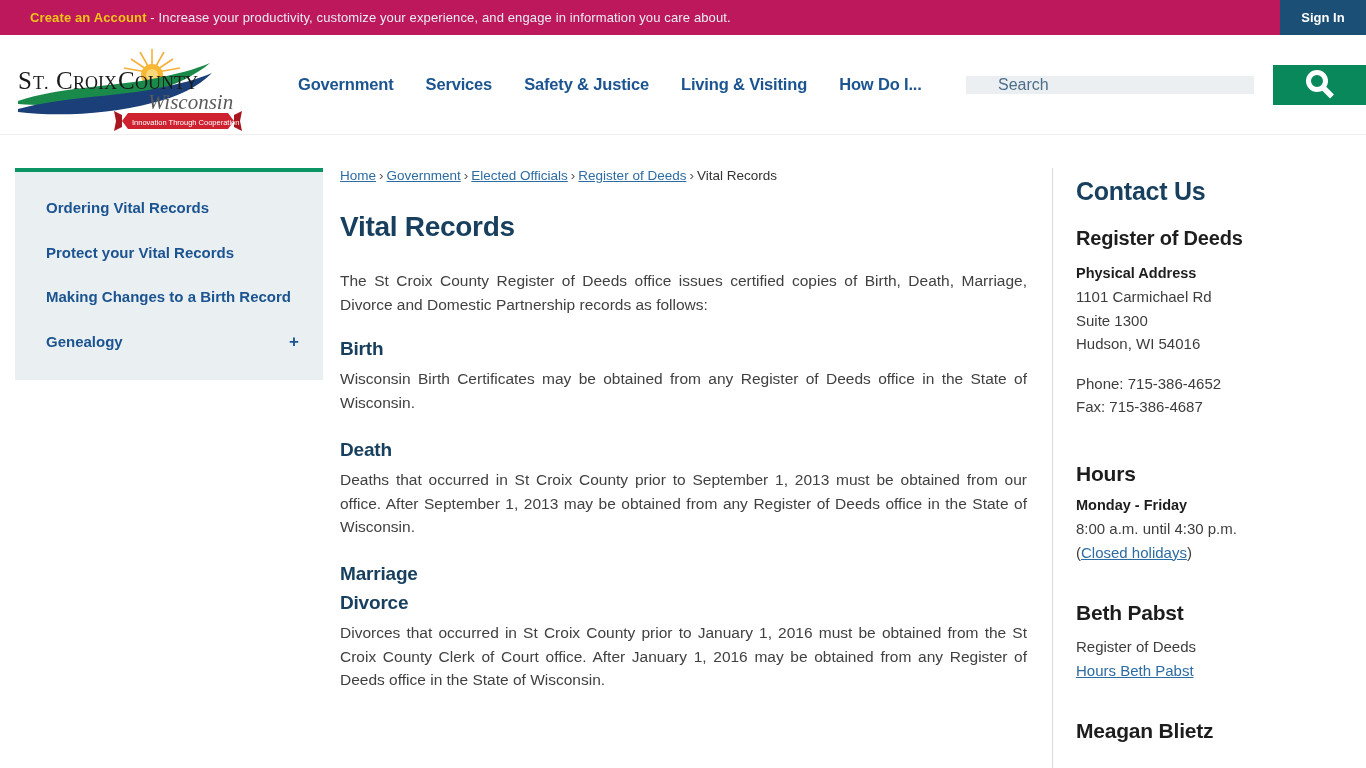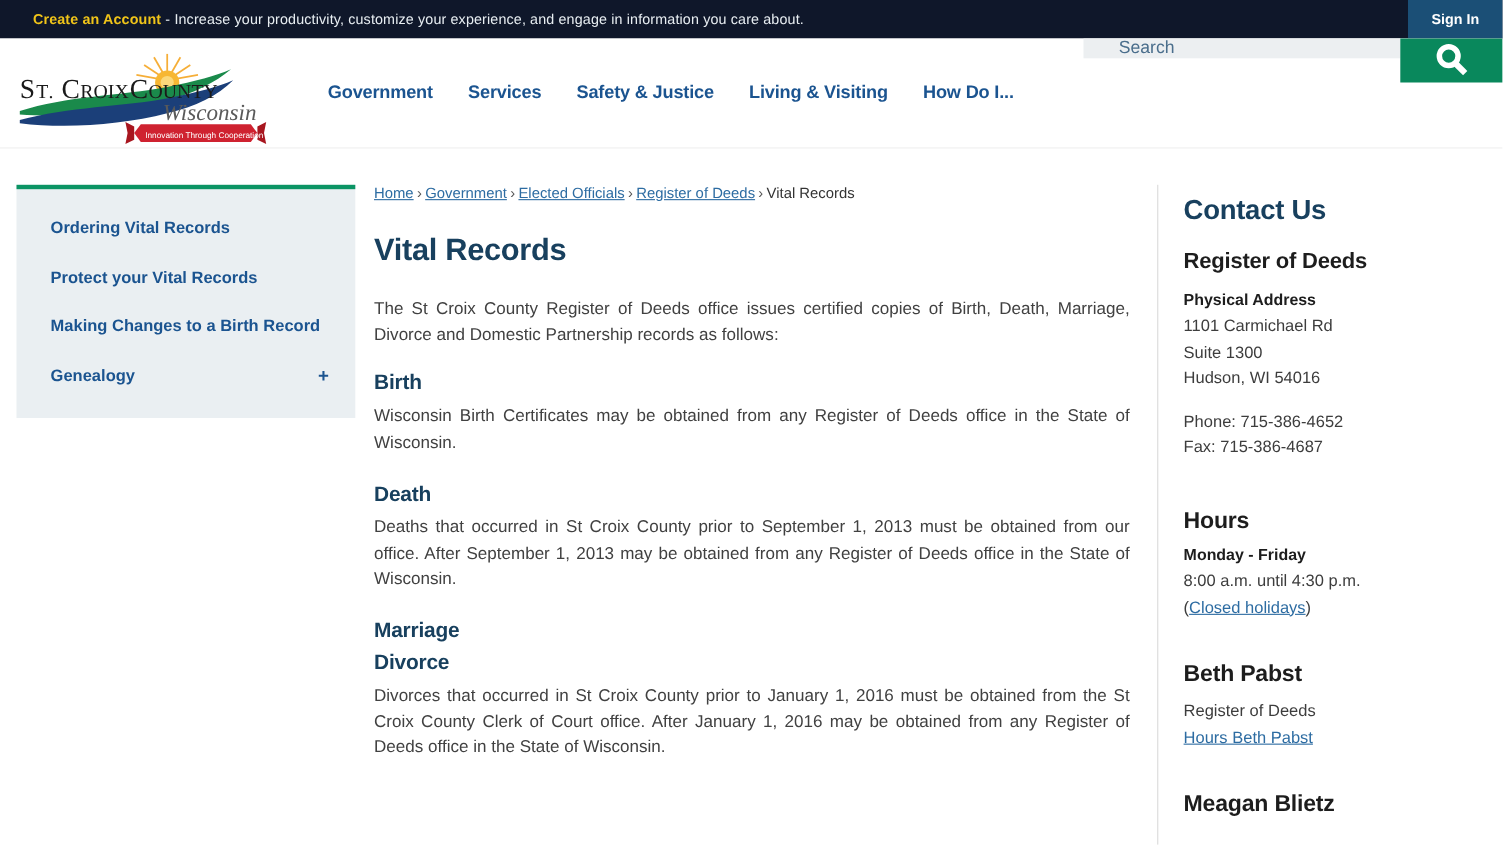"Create an Account - Increase" .topbar { background: #0f172a -> #be185d }
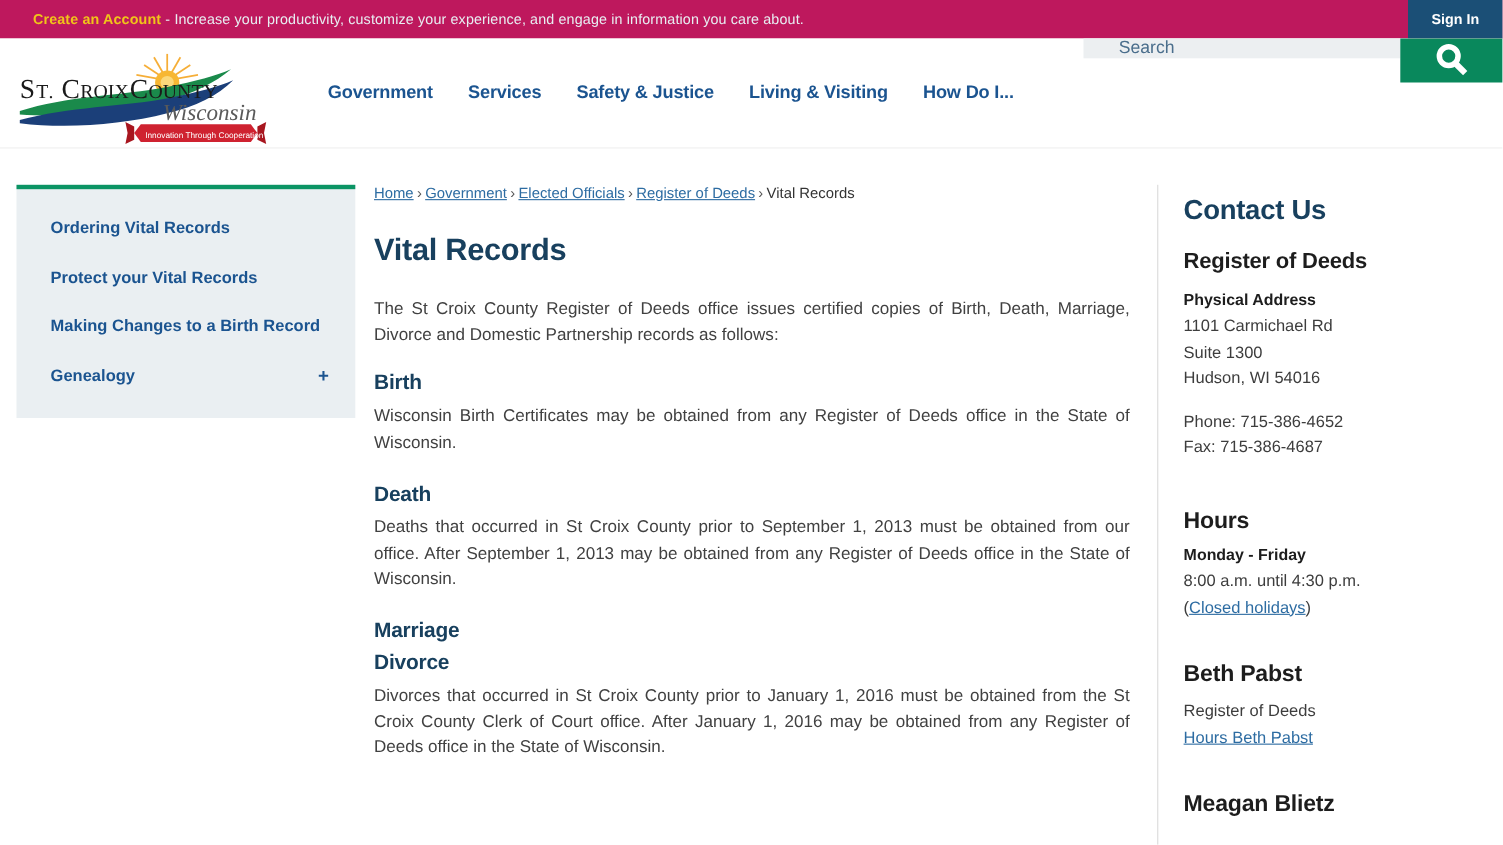"Search" .searchwrap { align-items: flex-start -> center; gap: none -> 19px }
